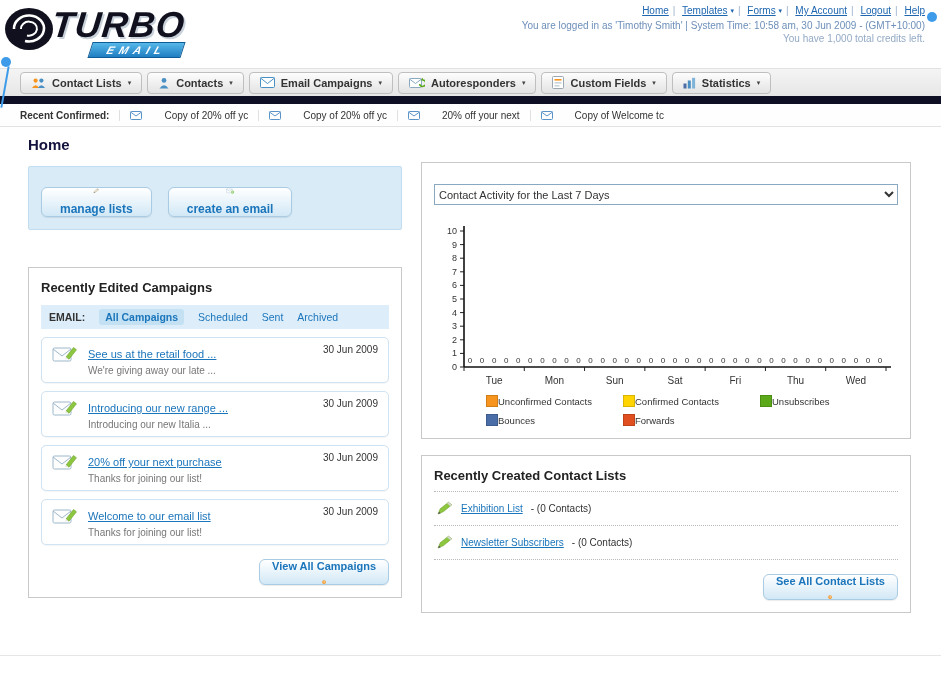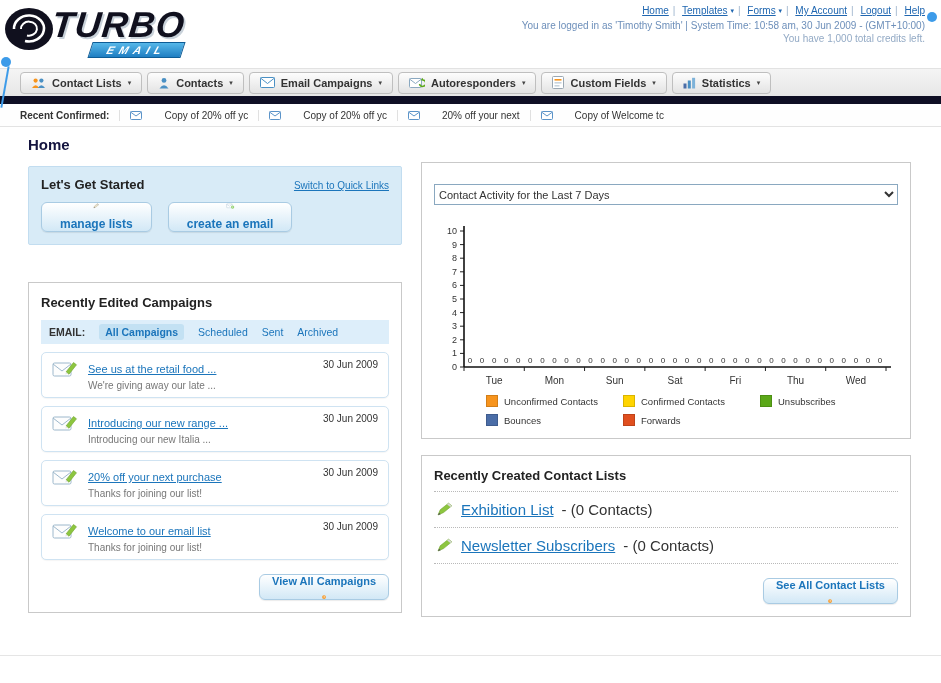"Let's Get Started" div.gs-head { html: <div> <span>Let's Get Started</span> <a>Switch to Quick Links</a> </div> -> none }
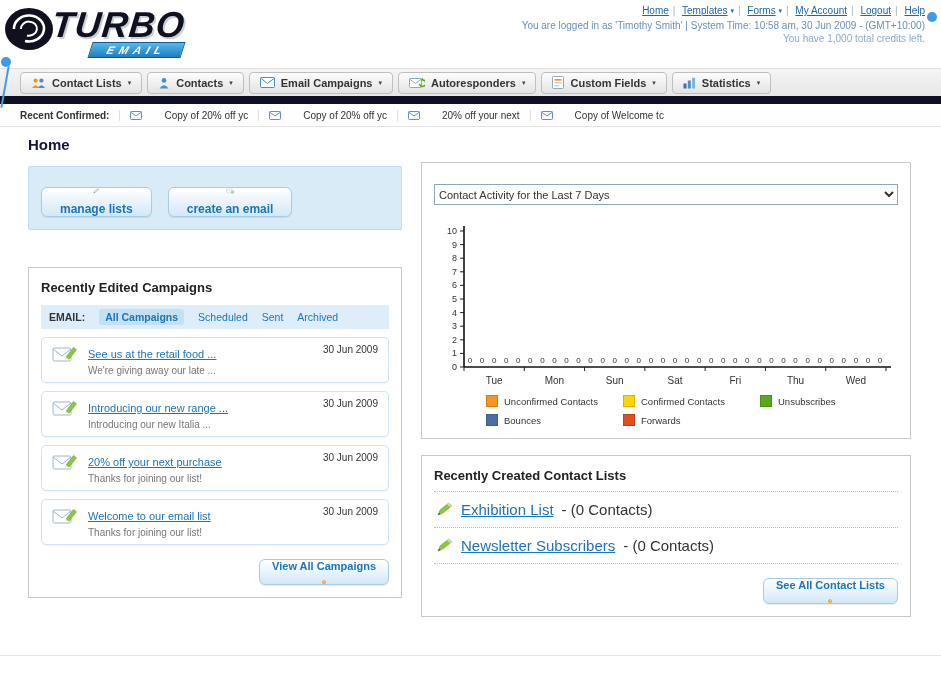"Unconfirmed Contacts" .legend-item { gap: 6px -> none }
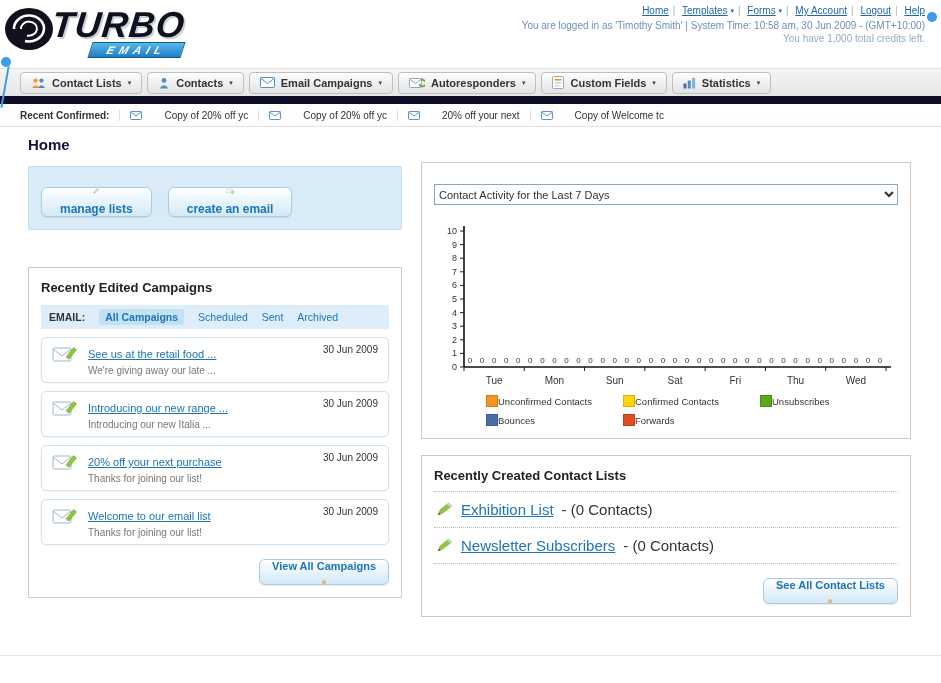"Exhibition List" .cl-item { font-size: 15px -> 10px }
